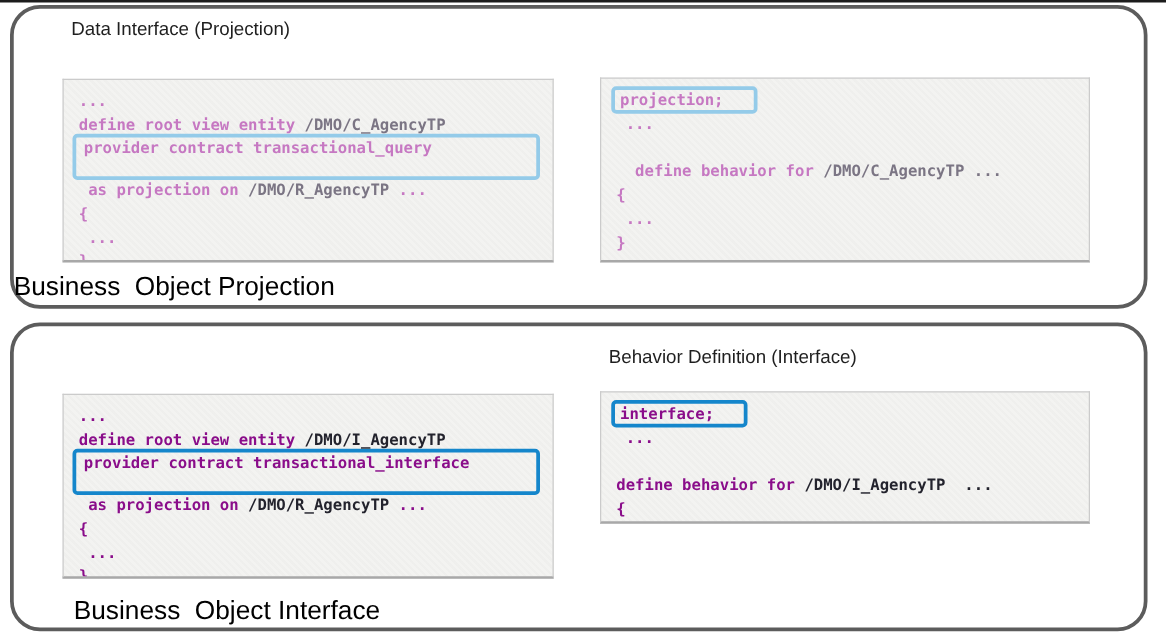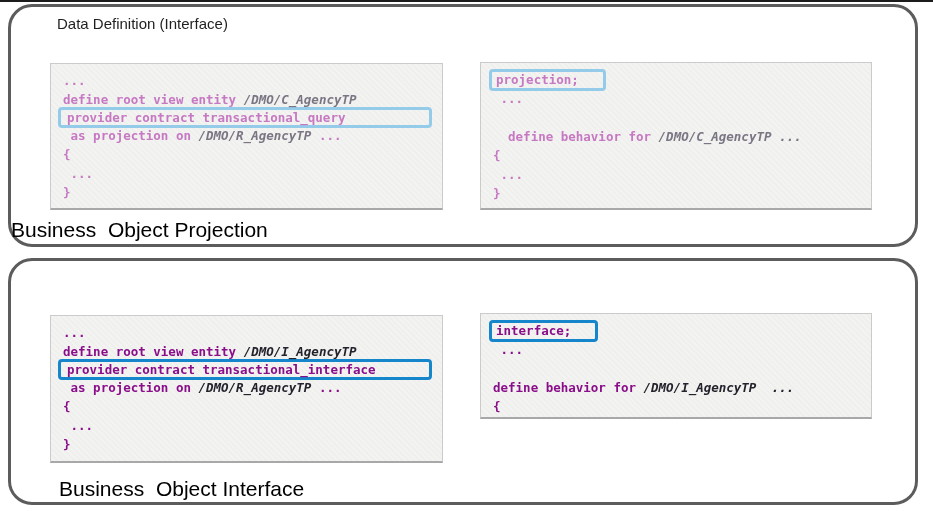"Data Definition (Interface)" div.col-title { text: Definition (Interface -> Interface (Projection }
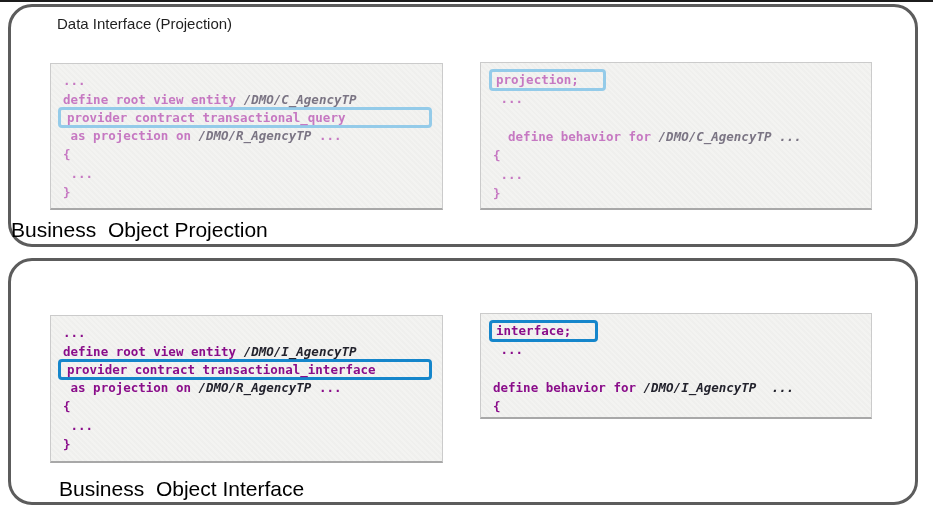"/DMO/C_AgencyTP" .id { font-style: italic -> none }
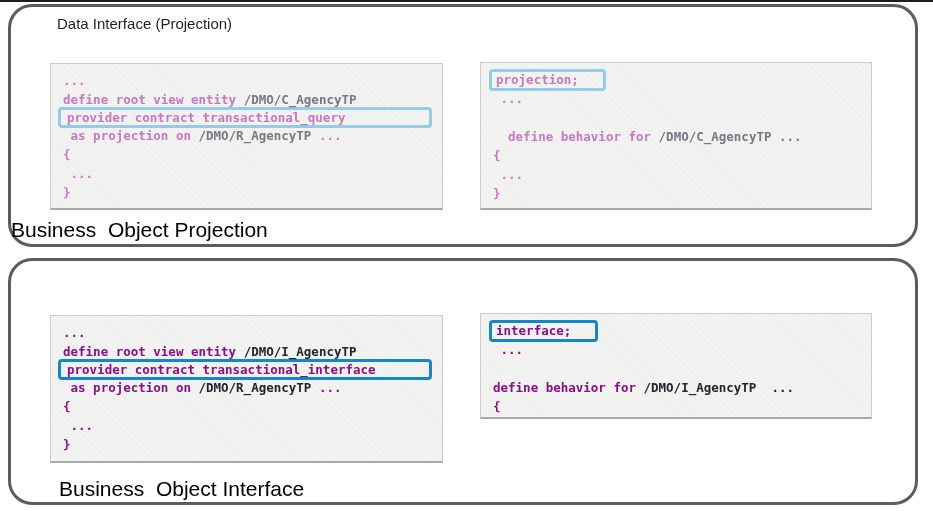"provider contract transactional_query" .box-full { height: 21px -> 37px }
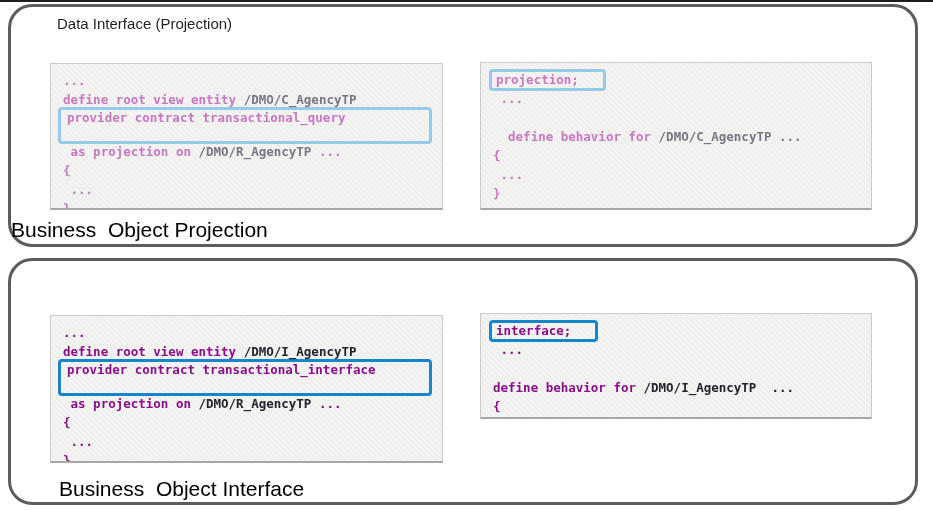"Behavior Definition (Interface)" div.col-title { html: none -> <div>Behavior Definition (Interface)</div> }
